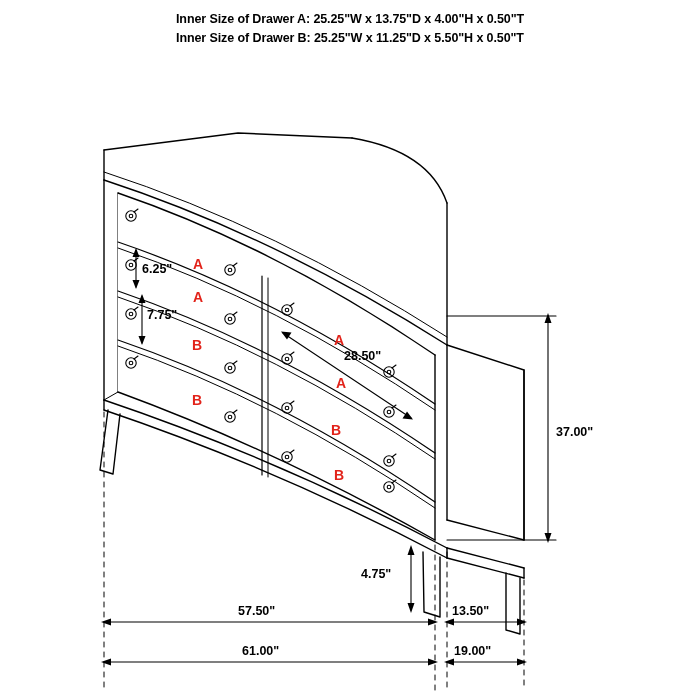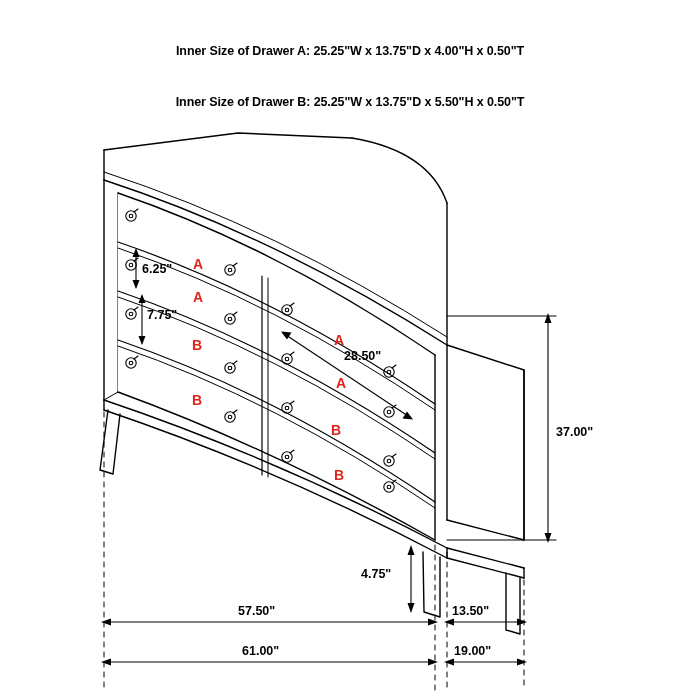"Inner Size of Drawer A:" .header div { margin-top: 32px -> none }
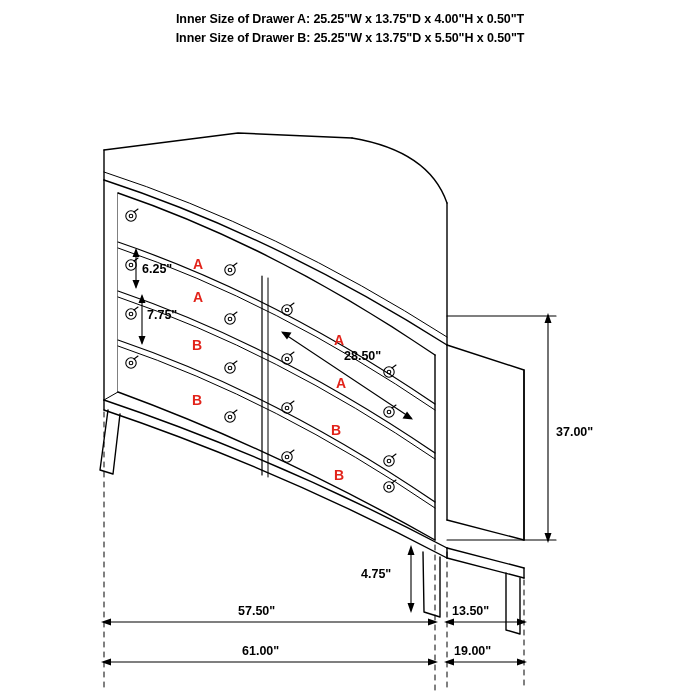"Inner Size of Drawer B:" div { text: 13.75 -> 11.25 }
